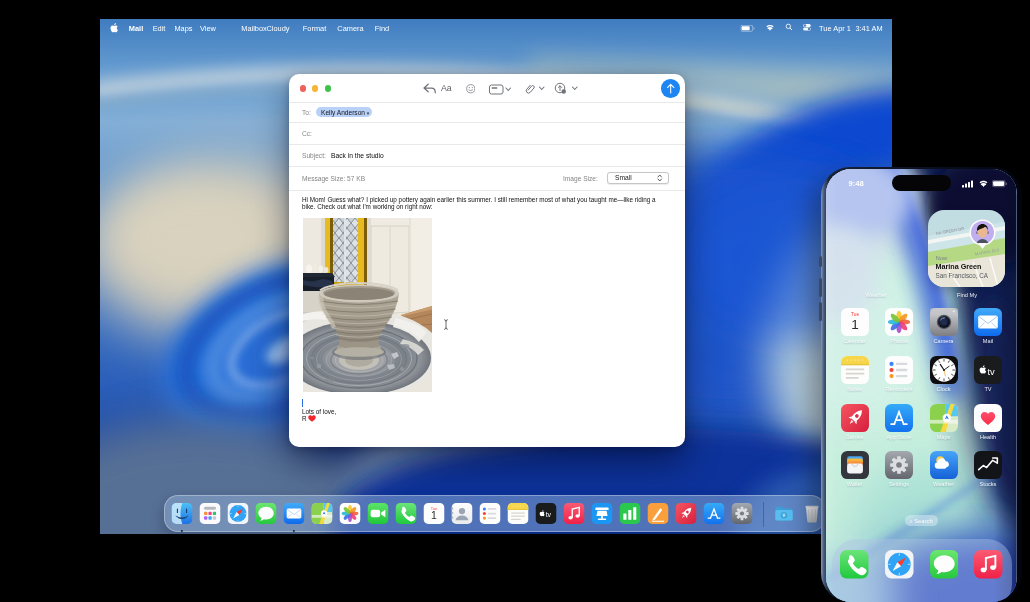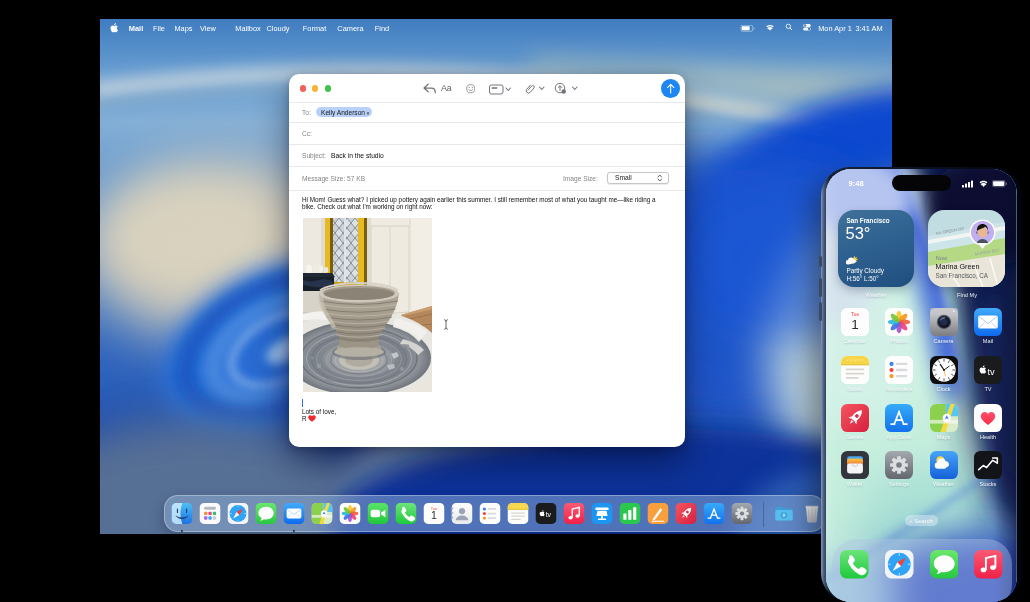"File" span.mi { text: File -> Edit }
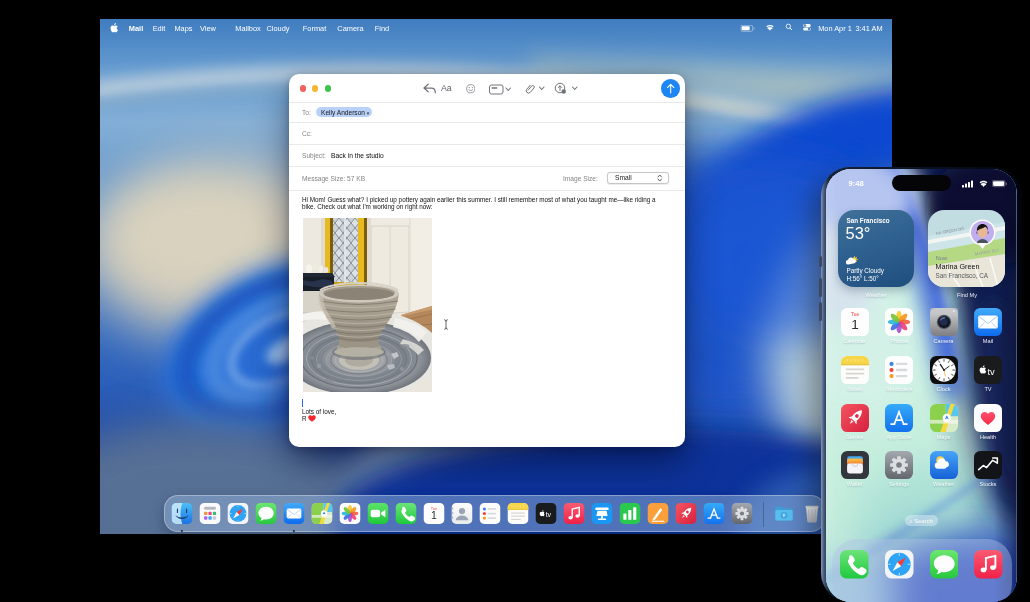"Mailbox" span.mi { left: 148px -> 154px }
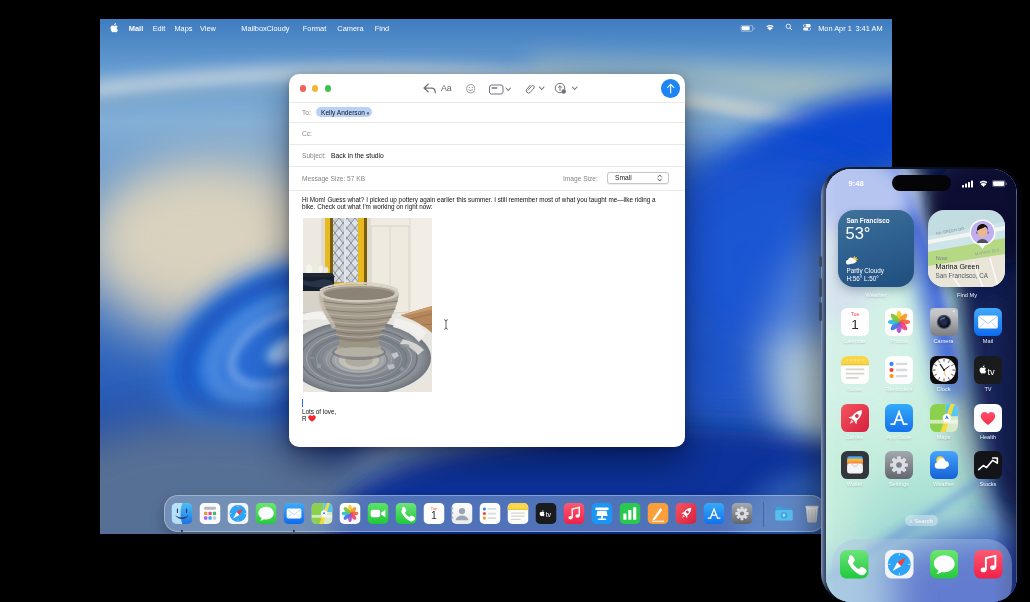"Mon Apr 1" span.mi { text: Mon -> Tue }
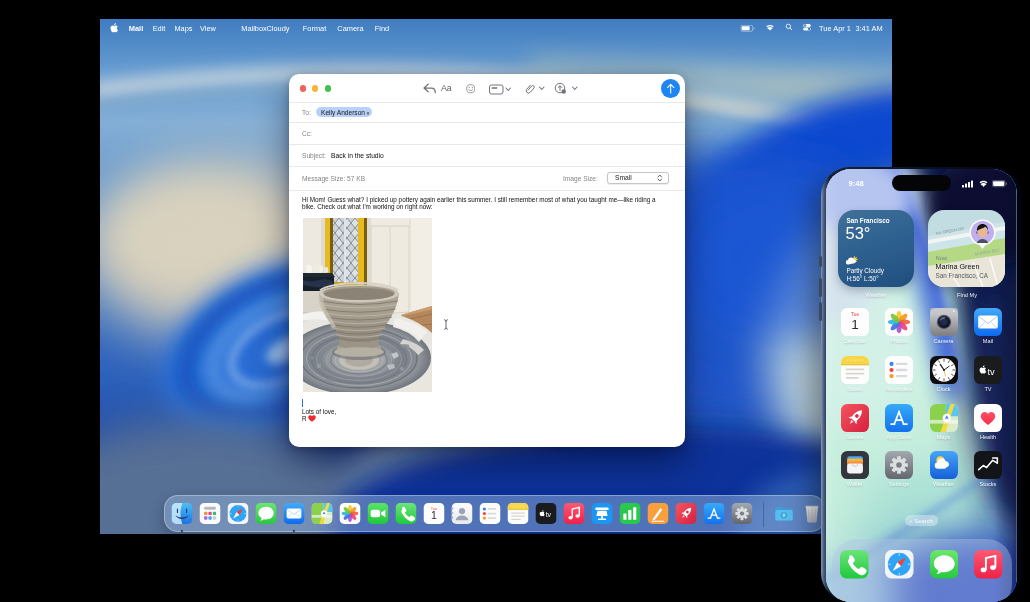"53°" div.abs { html: <div> <div>San Francisco</div> <div>53°</div> <svg> <circle></circle> <path></path> <path></path> </svg> <div>Partly Cloudy</div> <div>H:56° L:50°</div> </div> -> none }
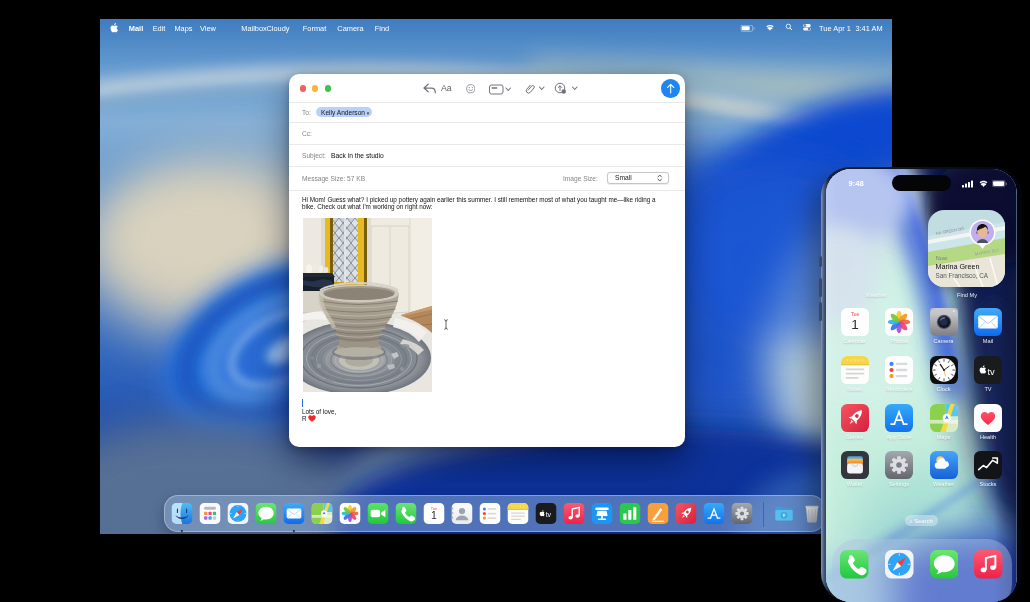"Marina Green" div.abs { font-weight: normal -> bold }
